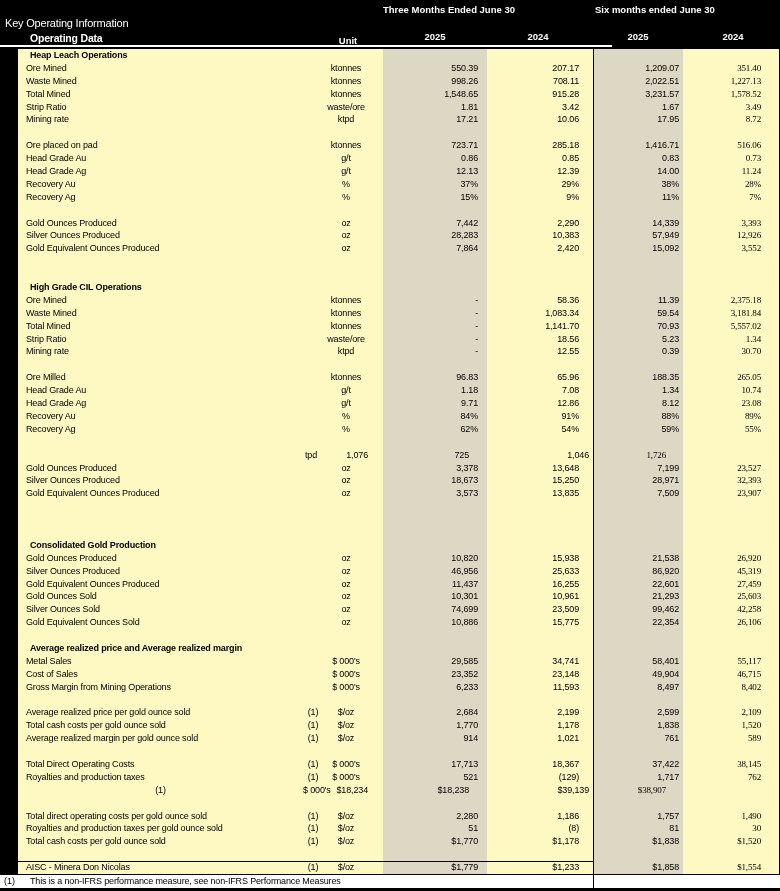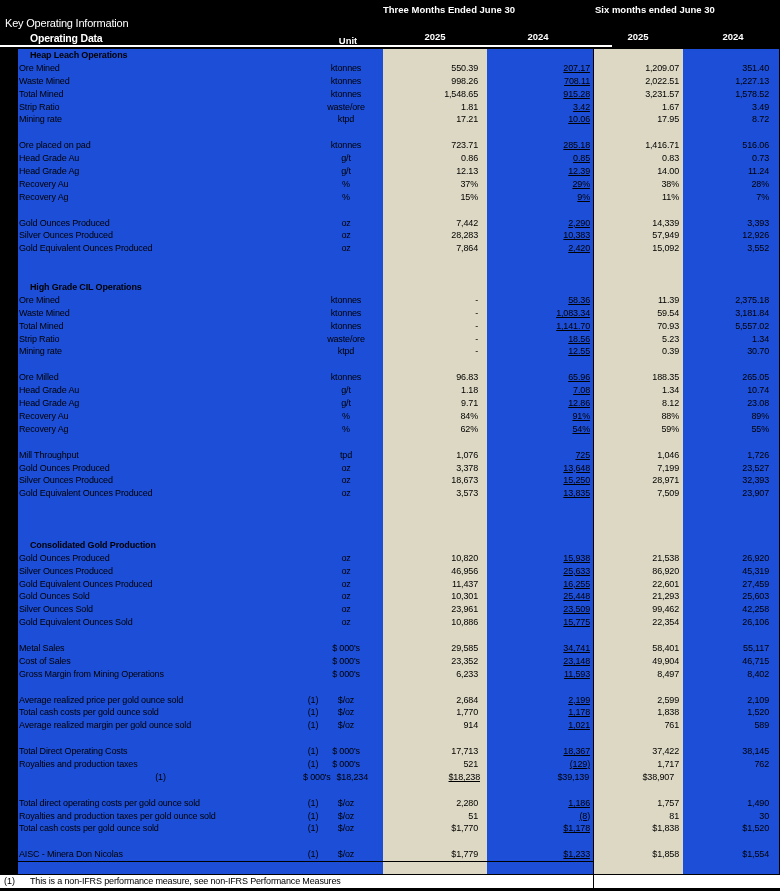"Heap Leach Operations" .tbody { background: #1d4ed8 -> #fef9c3 }
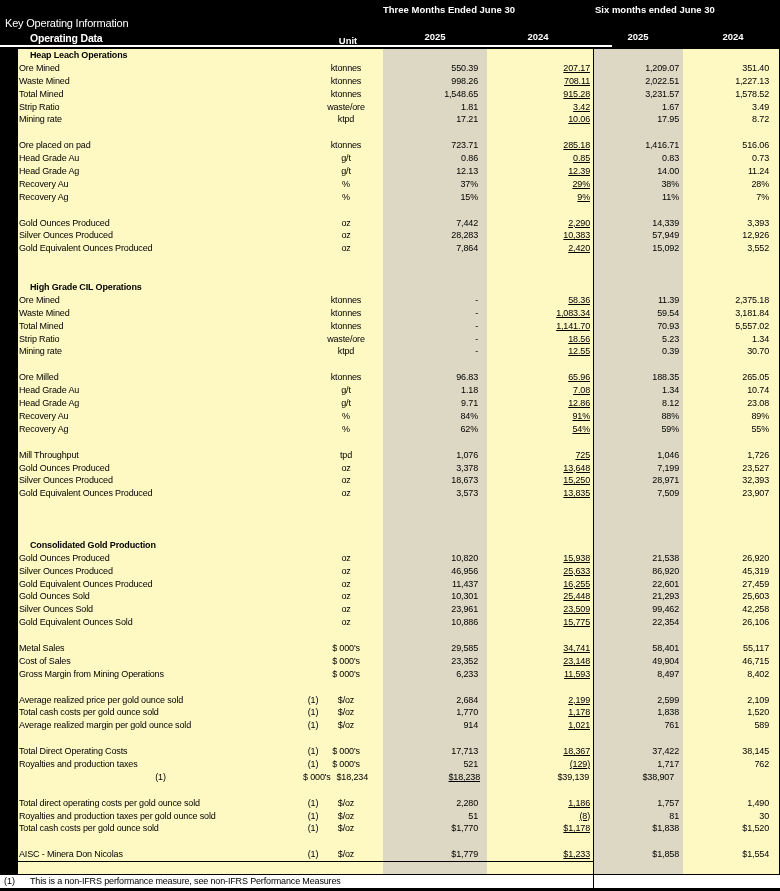"Ore Mined" .c-label { padding-left: 1px -> 8px }
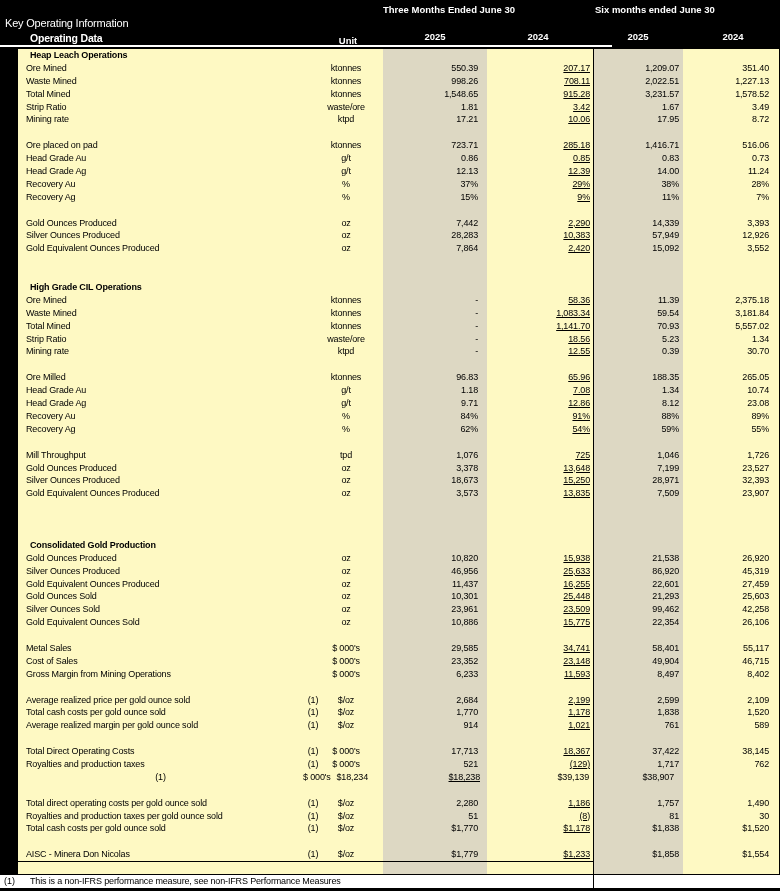"207.17" .c-v2 { padding-right: 3px -> 14px; text-decoration: underline -> none }
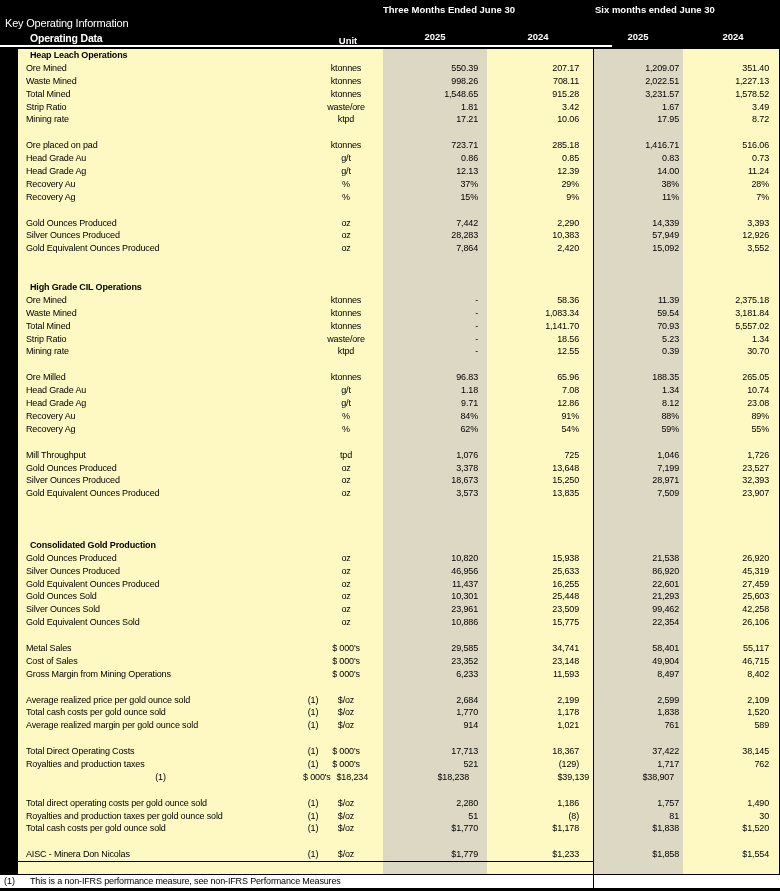"351.40" .c-v4 { font-family: none -> Liberation Serif, serif; padding-right: 9px -> 17px }
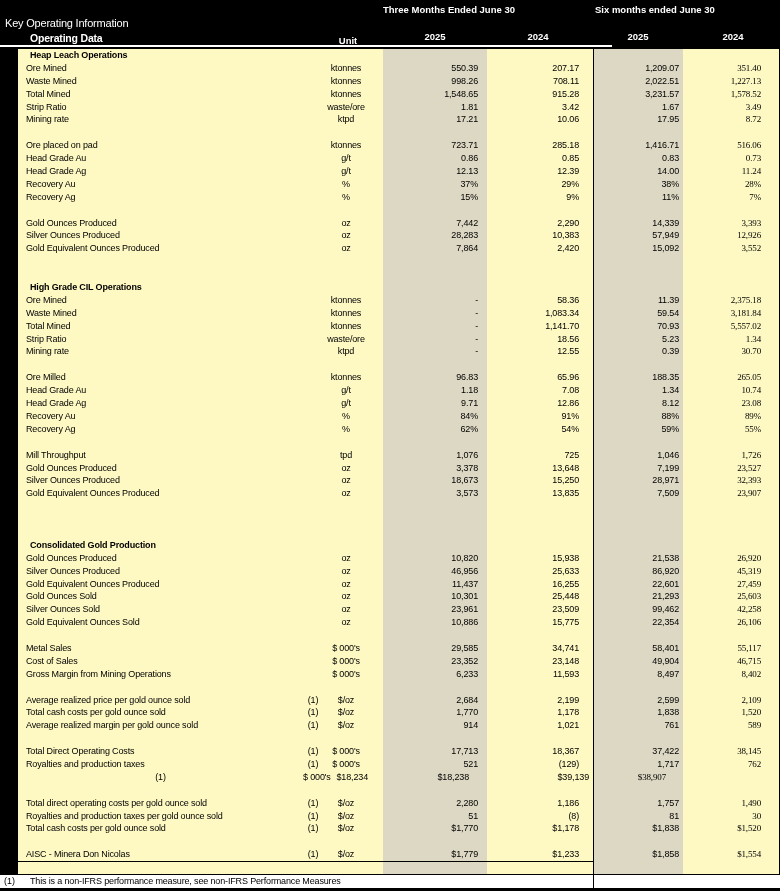"Mill Throughput" div.cell { html: <div>Mill Throughput</div> -> none }
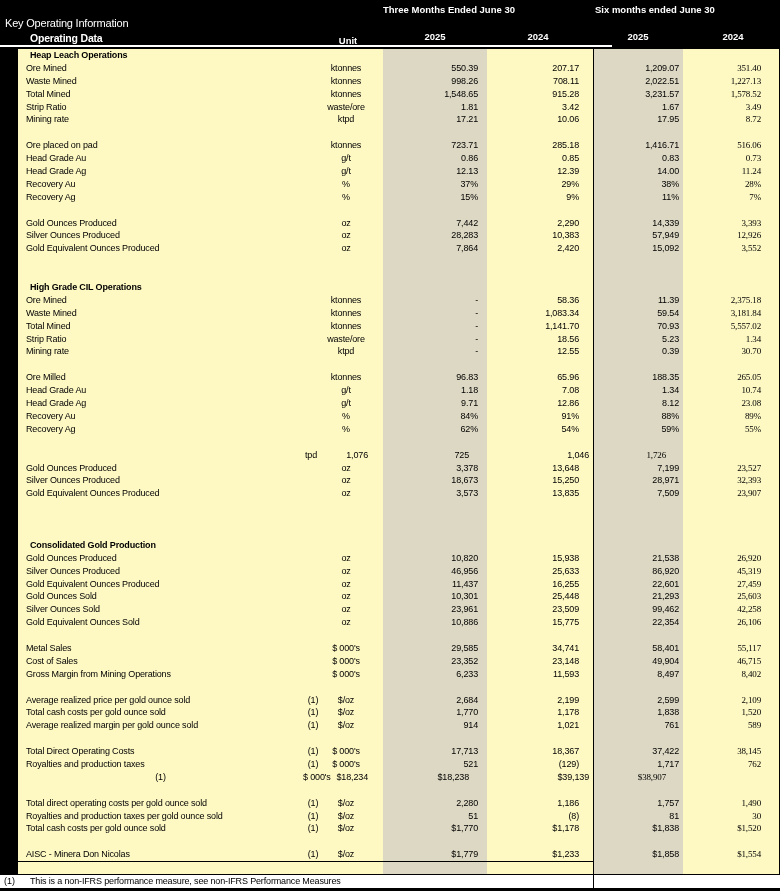"25,448" div.cell { text: 25,448 -> 10,961 }
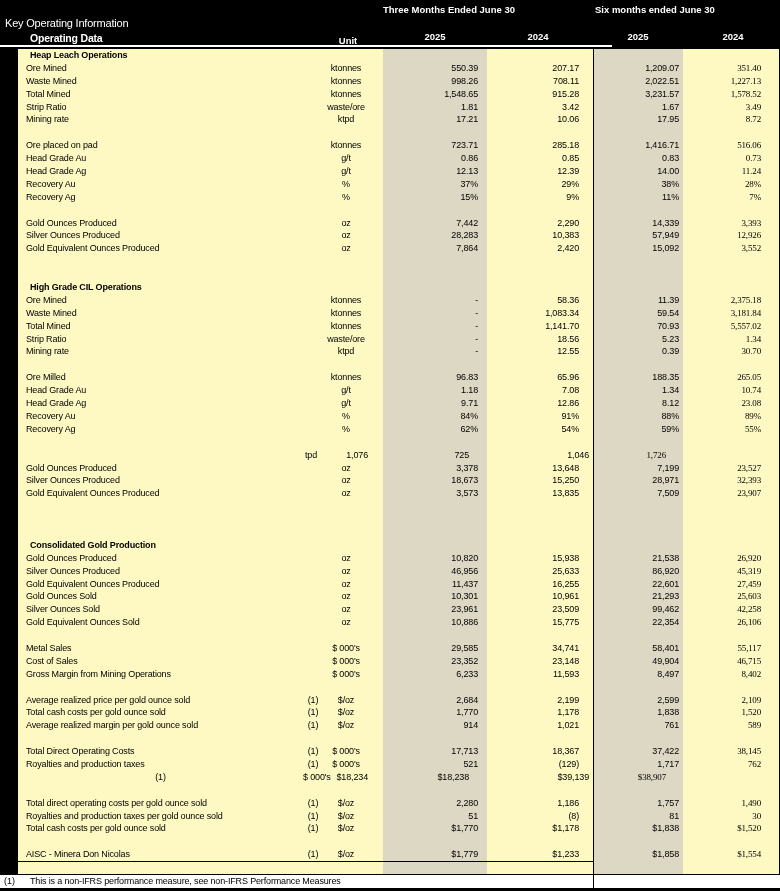"23,961" div.cell { text: 23,961 -> 74,699 }
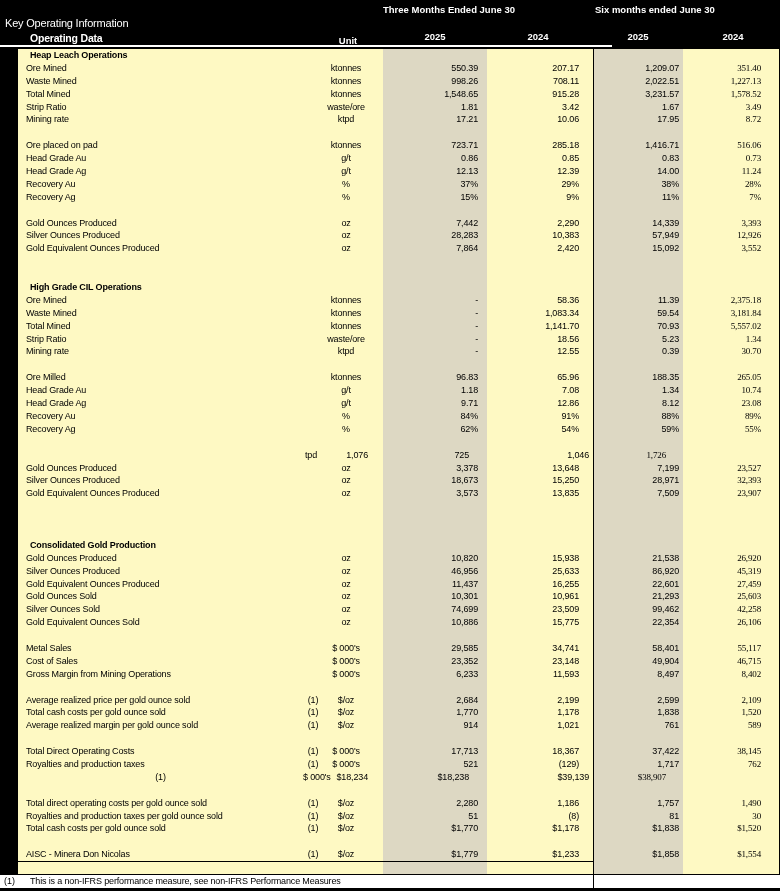"Average realized price and Average" div.row { html: none -> <div> <div>Average realized price and Average realized margin</div> </div> }
